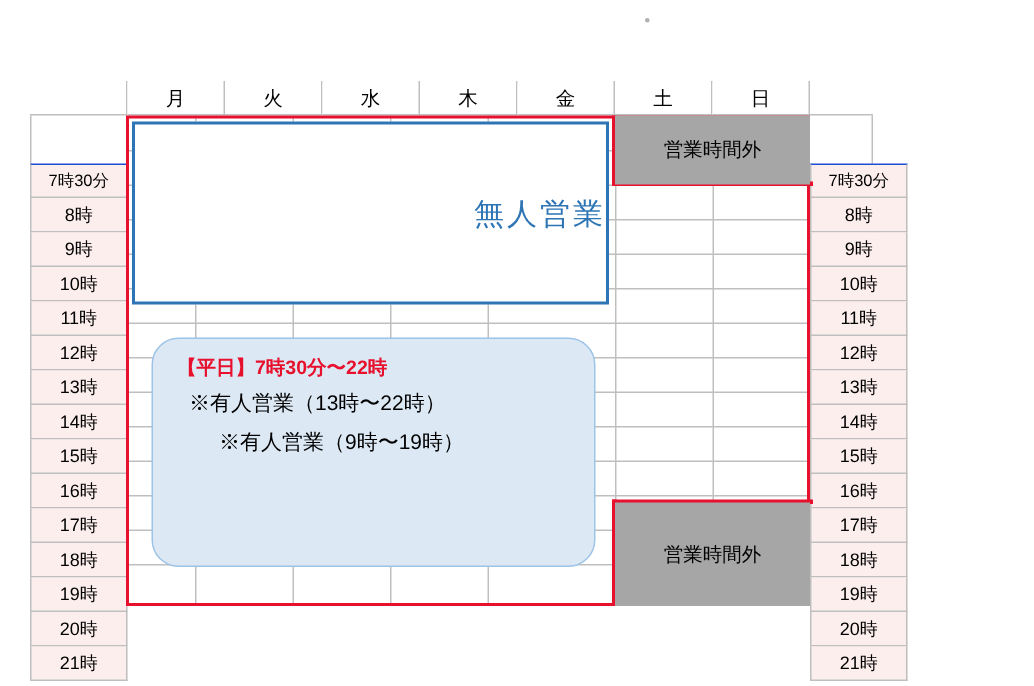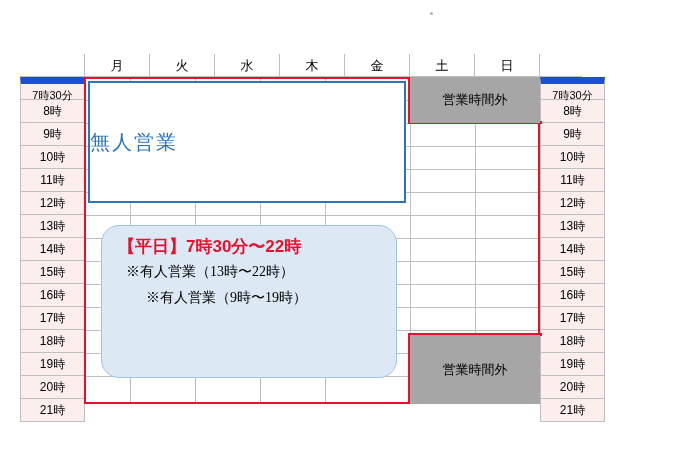"7時30分" .time-cell.first { border-top: 7px solid #1d4ed8 -> 1px solid #1d4ed8; margin-top: none -> 32px }
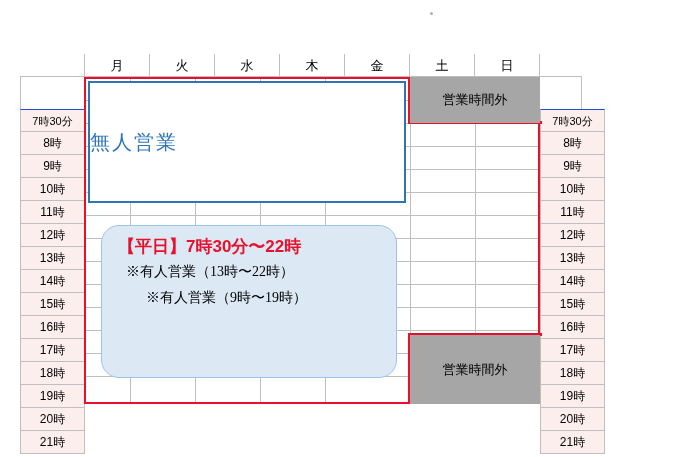"無人営業" #blue-box { justify-content: flex-start -> flex-end }
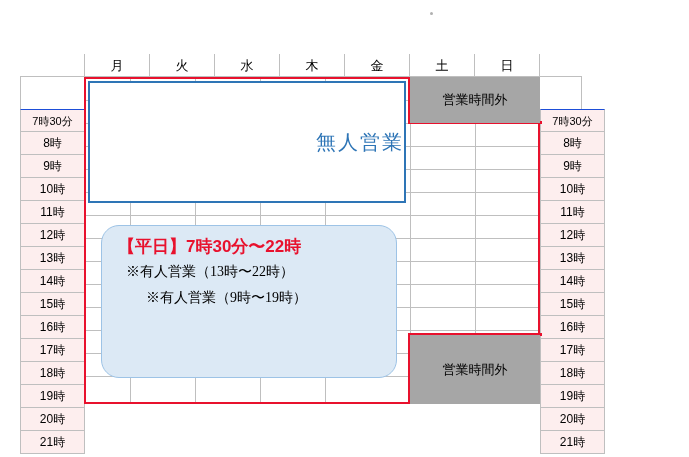"【平日】7時30分〜22時" .info-line.red { font-size: 17px -> 13px }
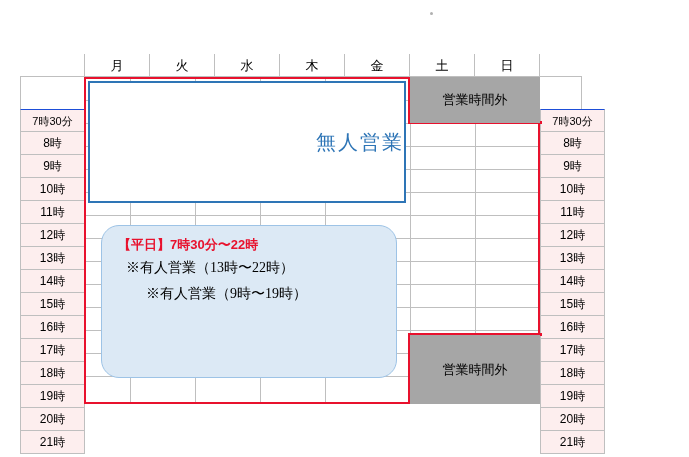"※有人営業（13時〜22時）" .info-line.black { font-family: Liberation Serif, serif -> none }
